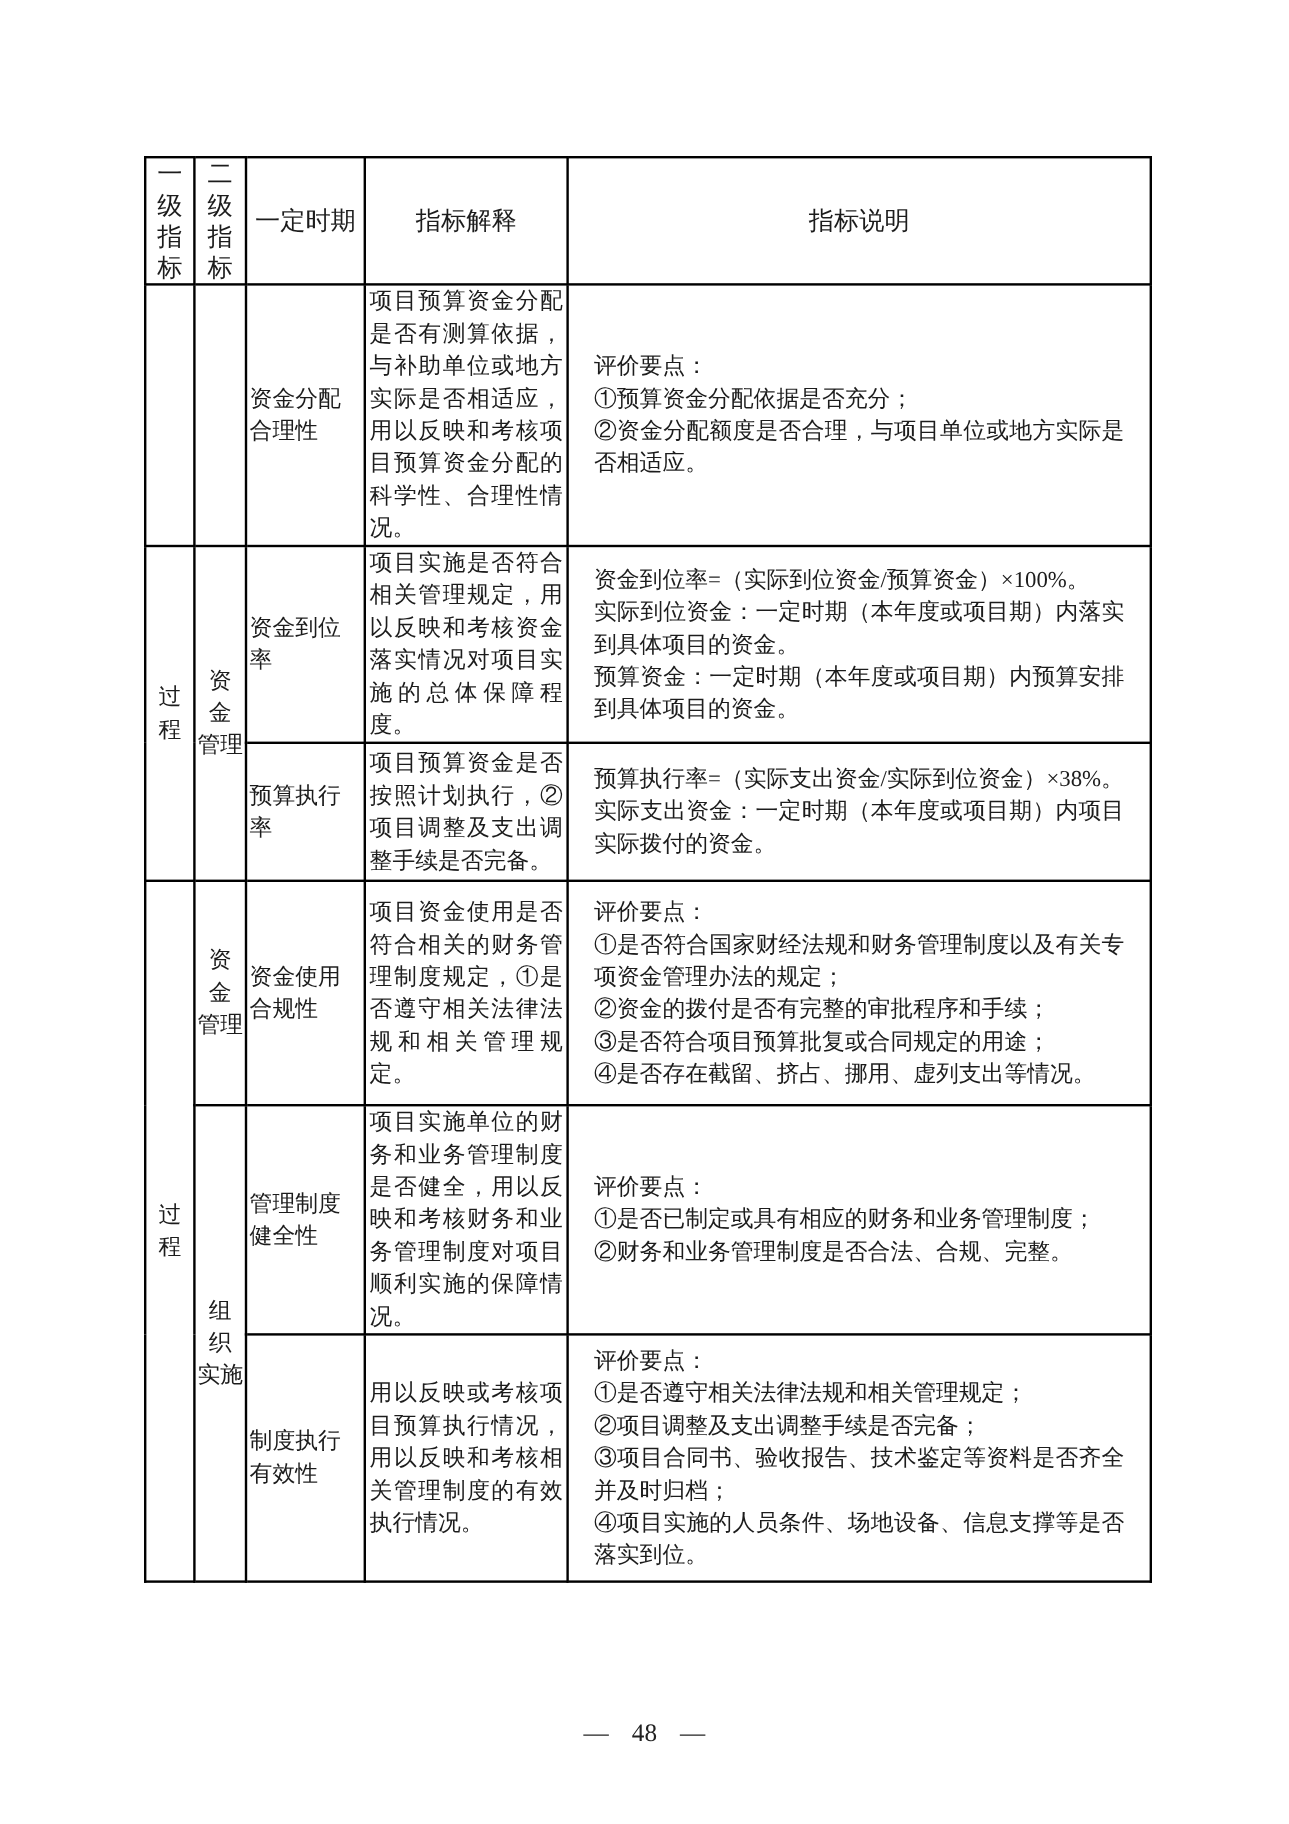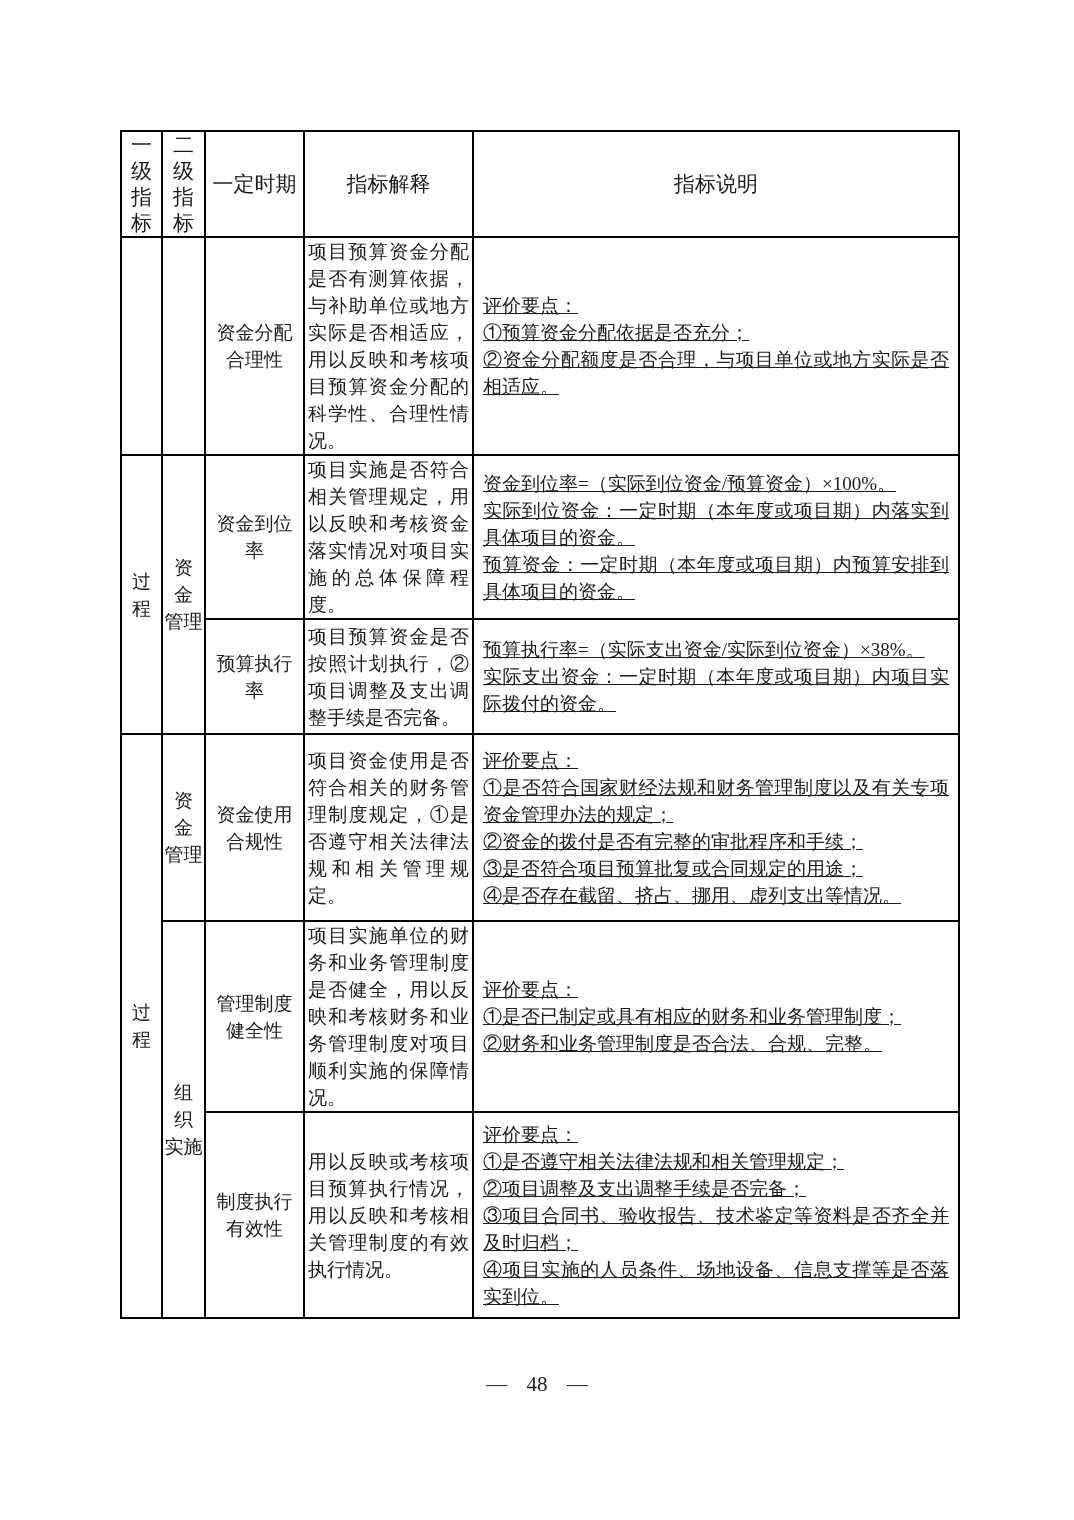"评价要点：" td.desc { padding: 0 9px -> 0 21px; text-decoration: underline -> none }
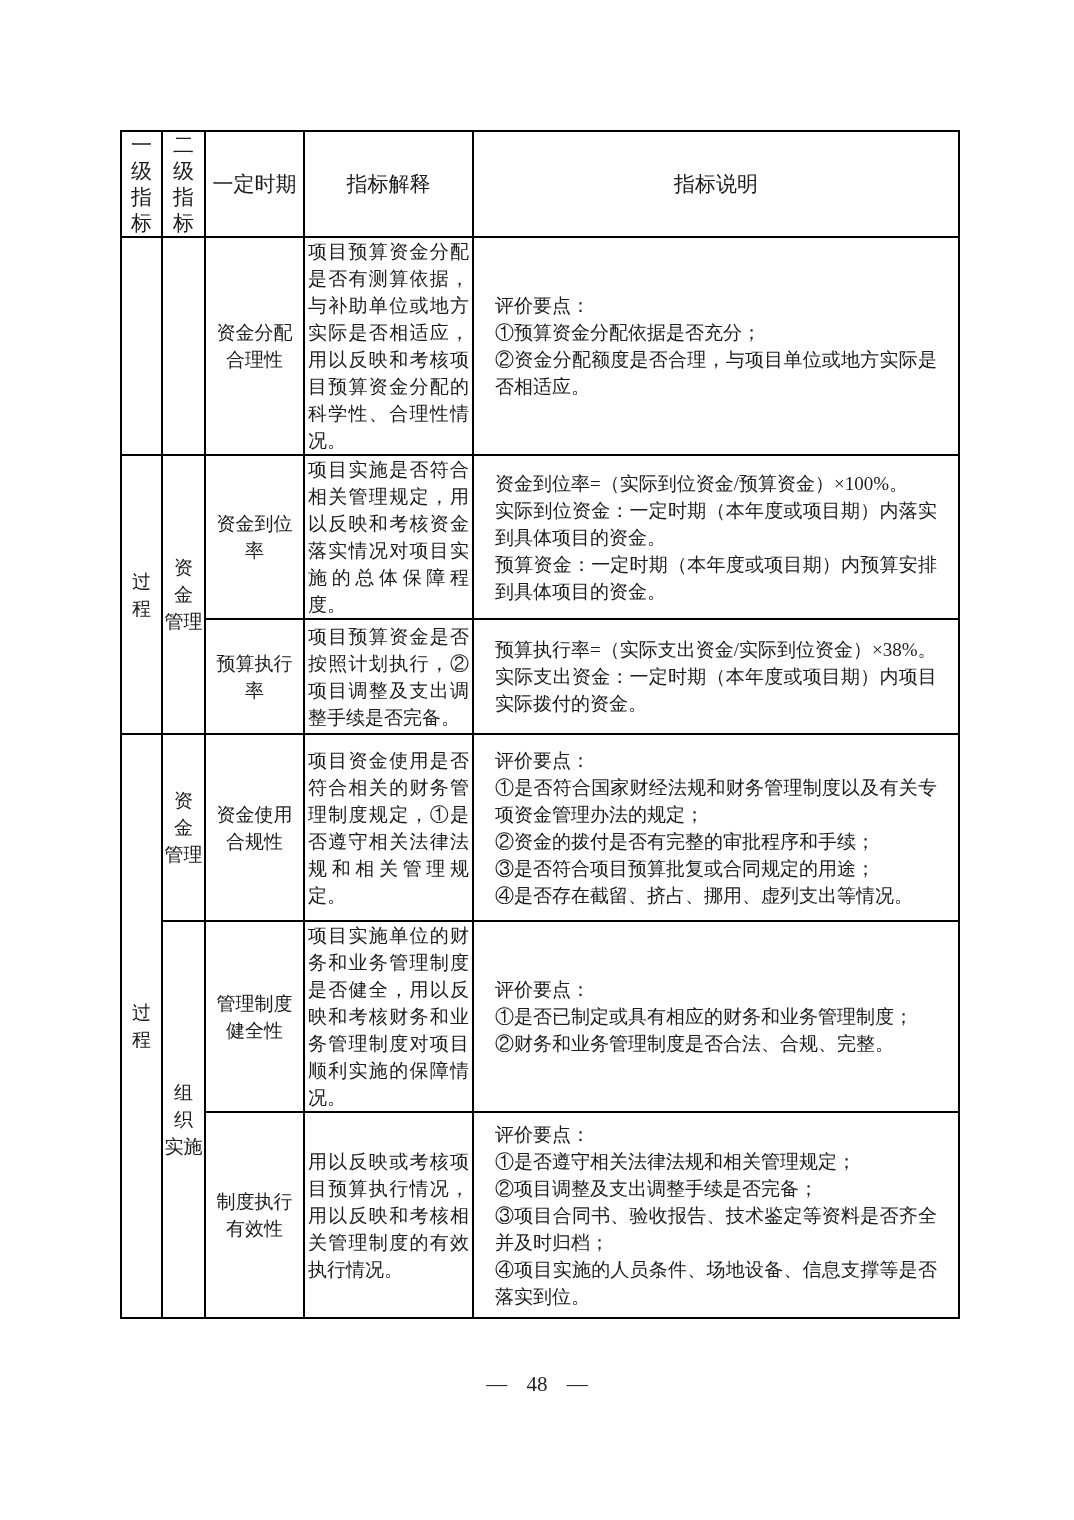"资金分配" td.lvl3 { text-align: center -> none }
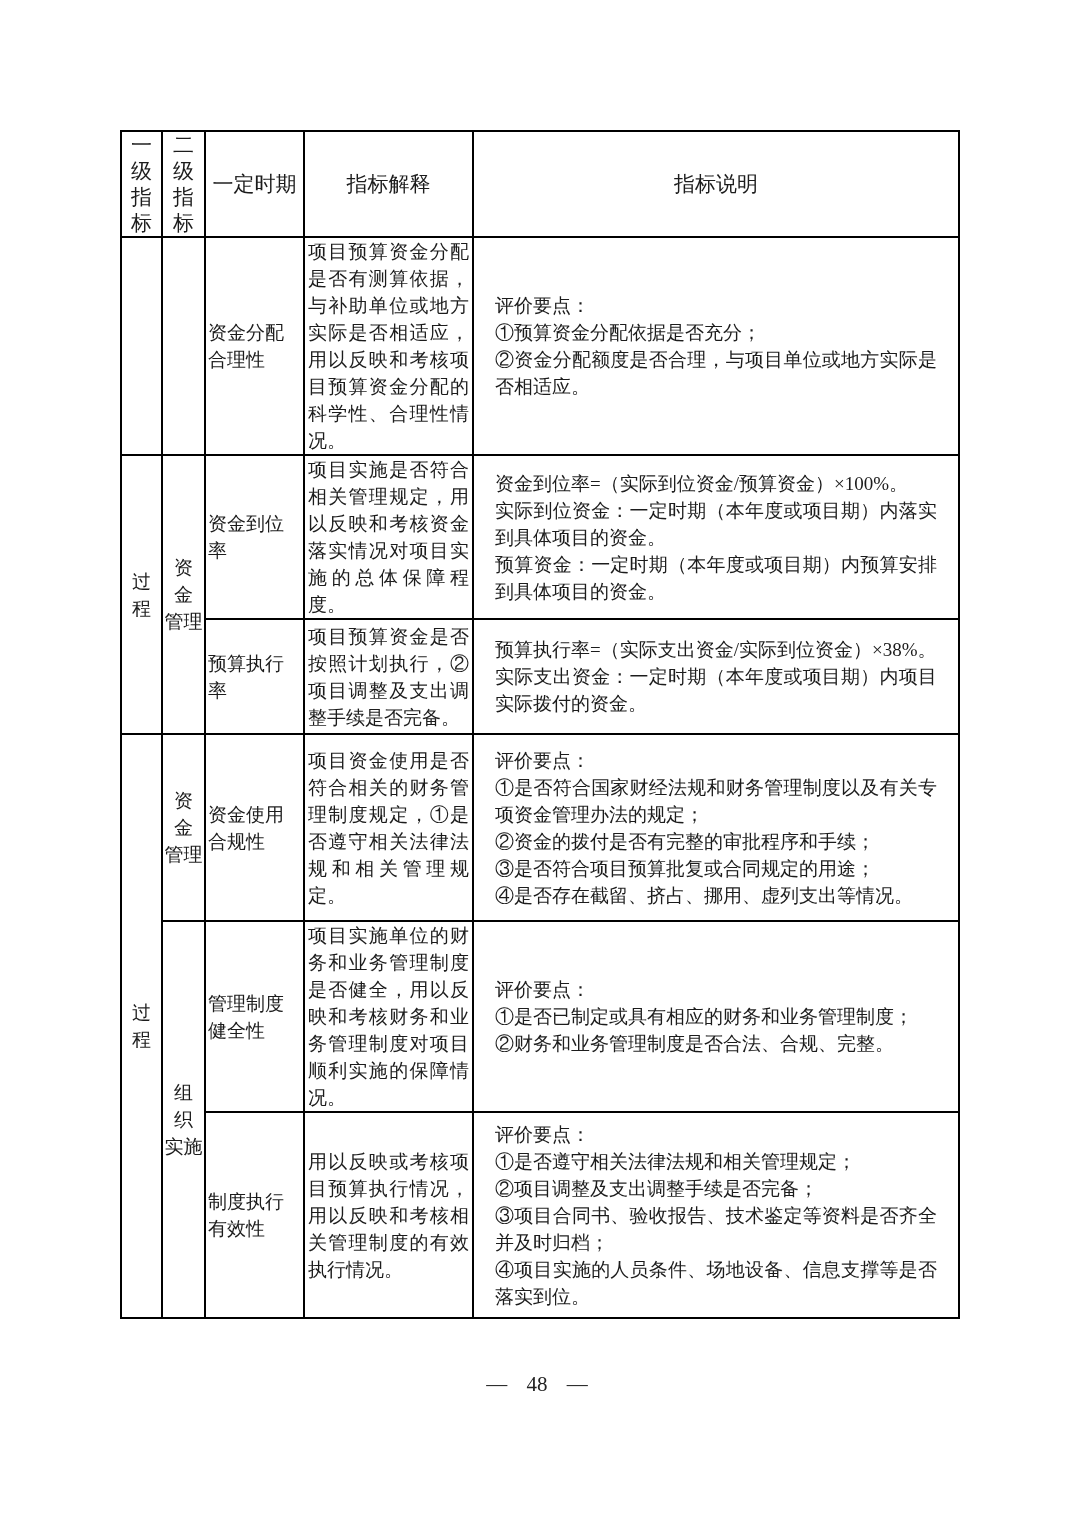"— 48 —" .footer { top: 1372px -> 1432px }
